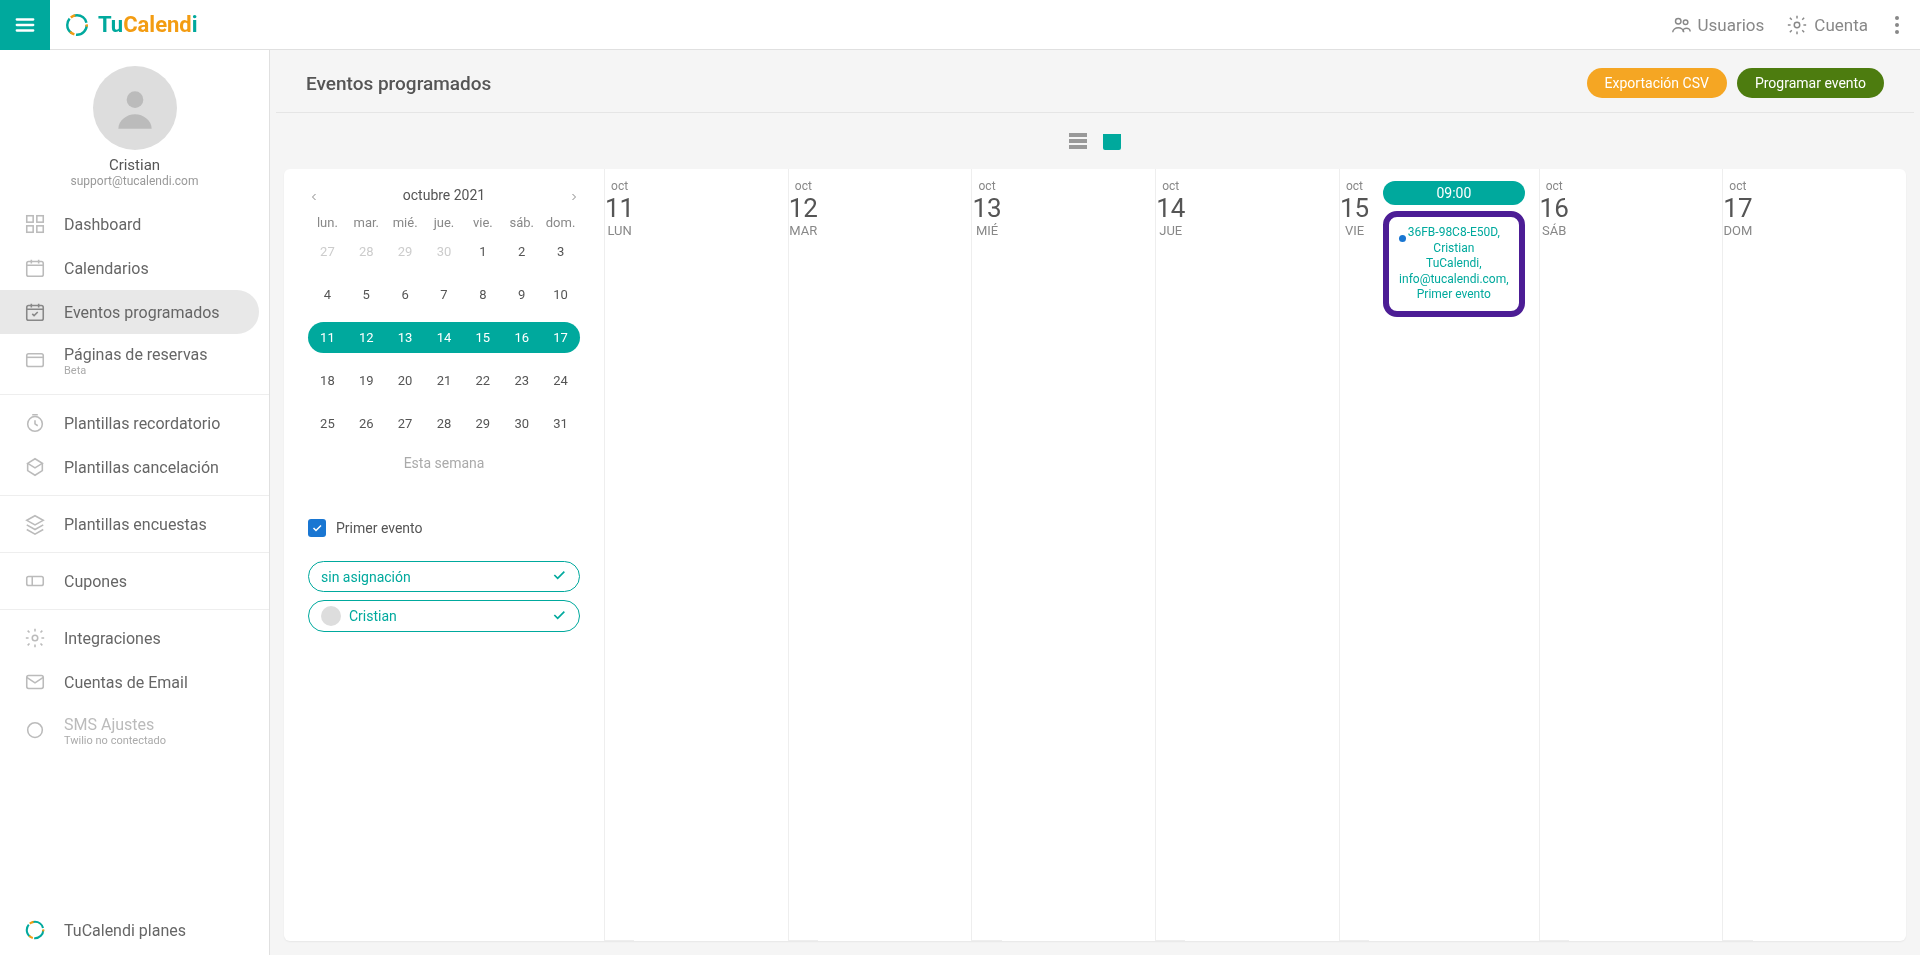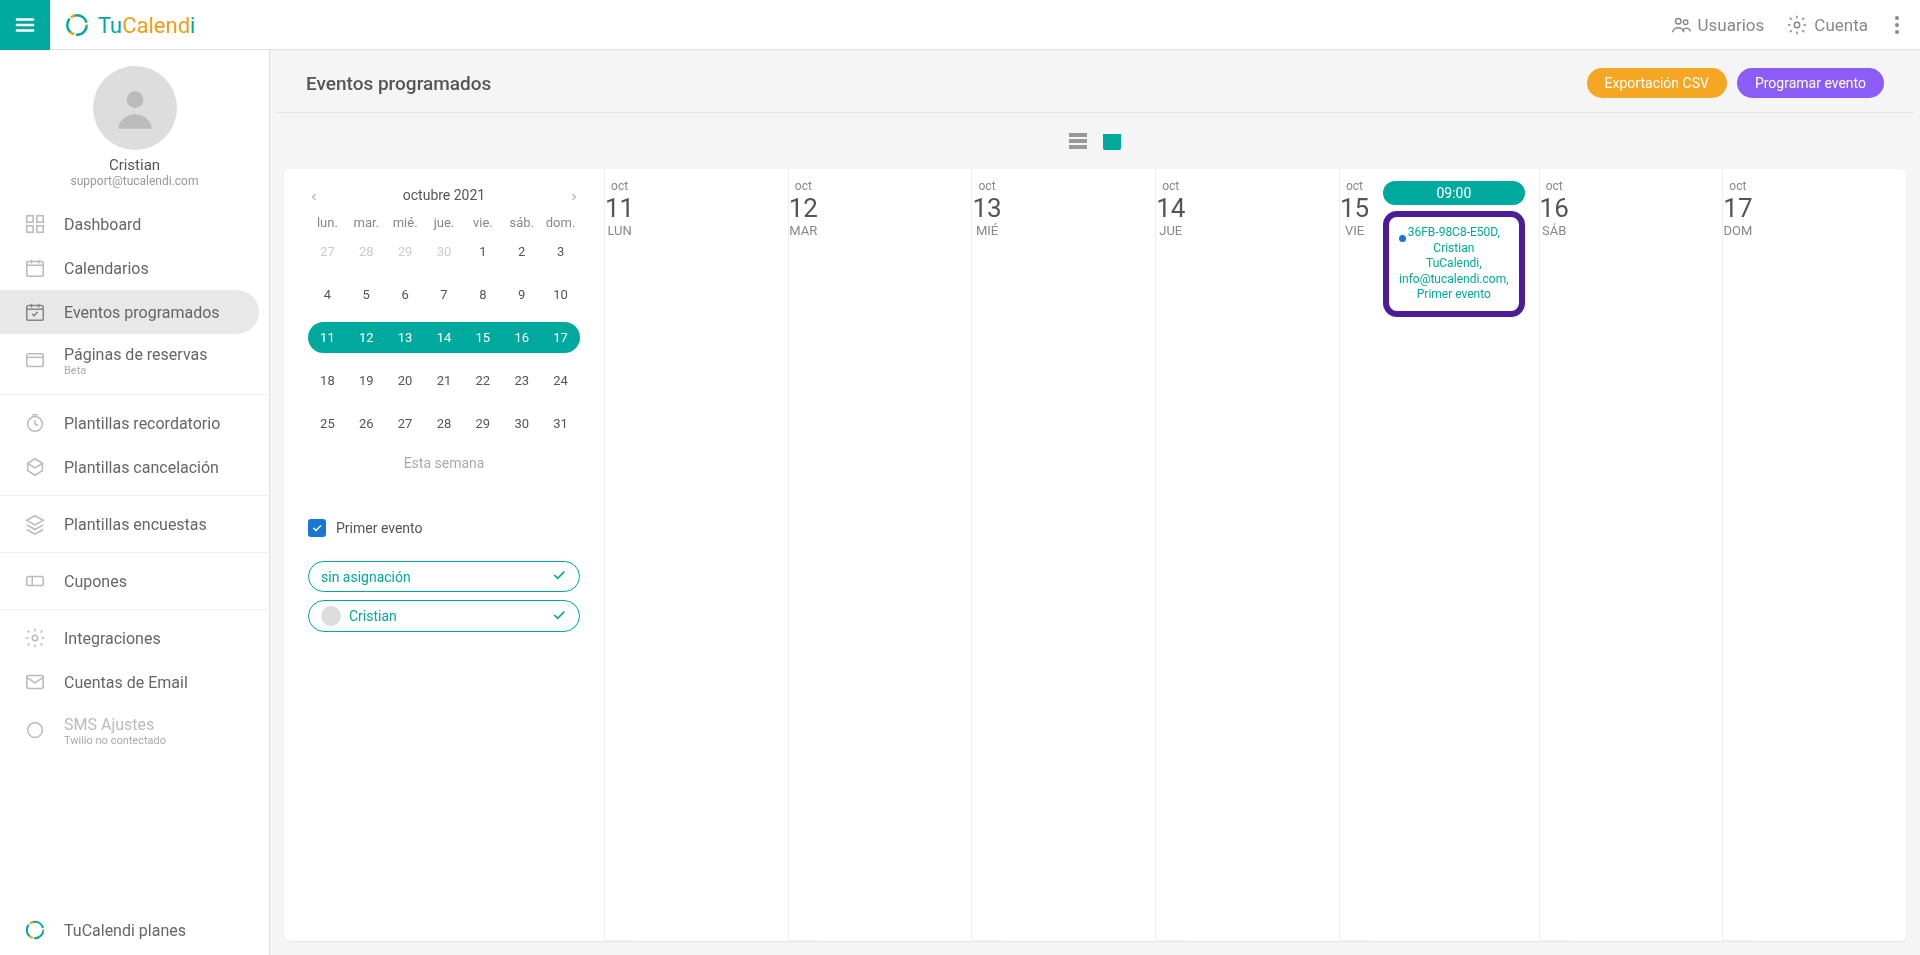"Tu" .logo { align-items: flex-end -> flex-start; font-weight: 400 -> 700 }
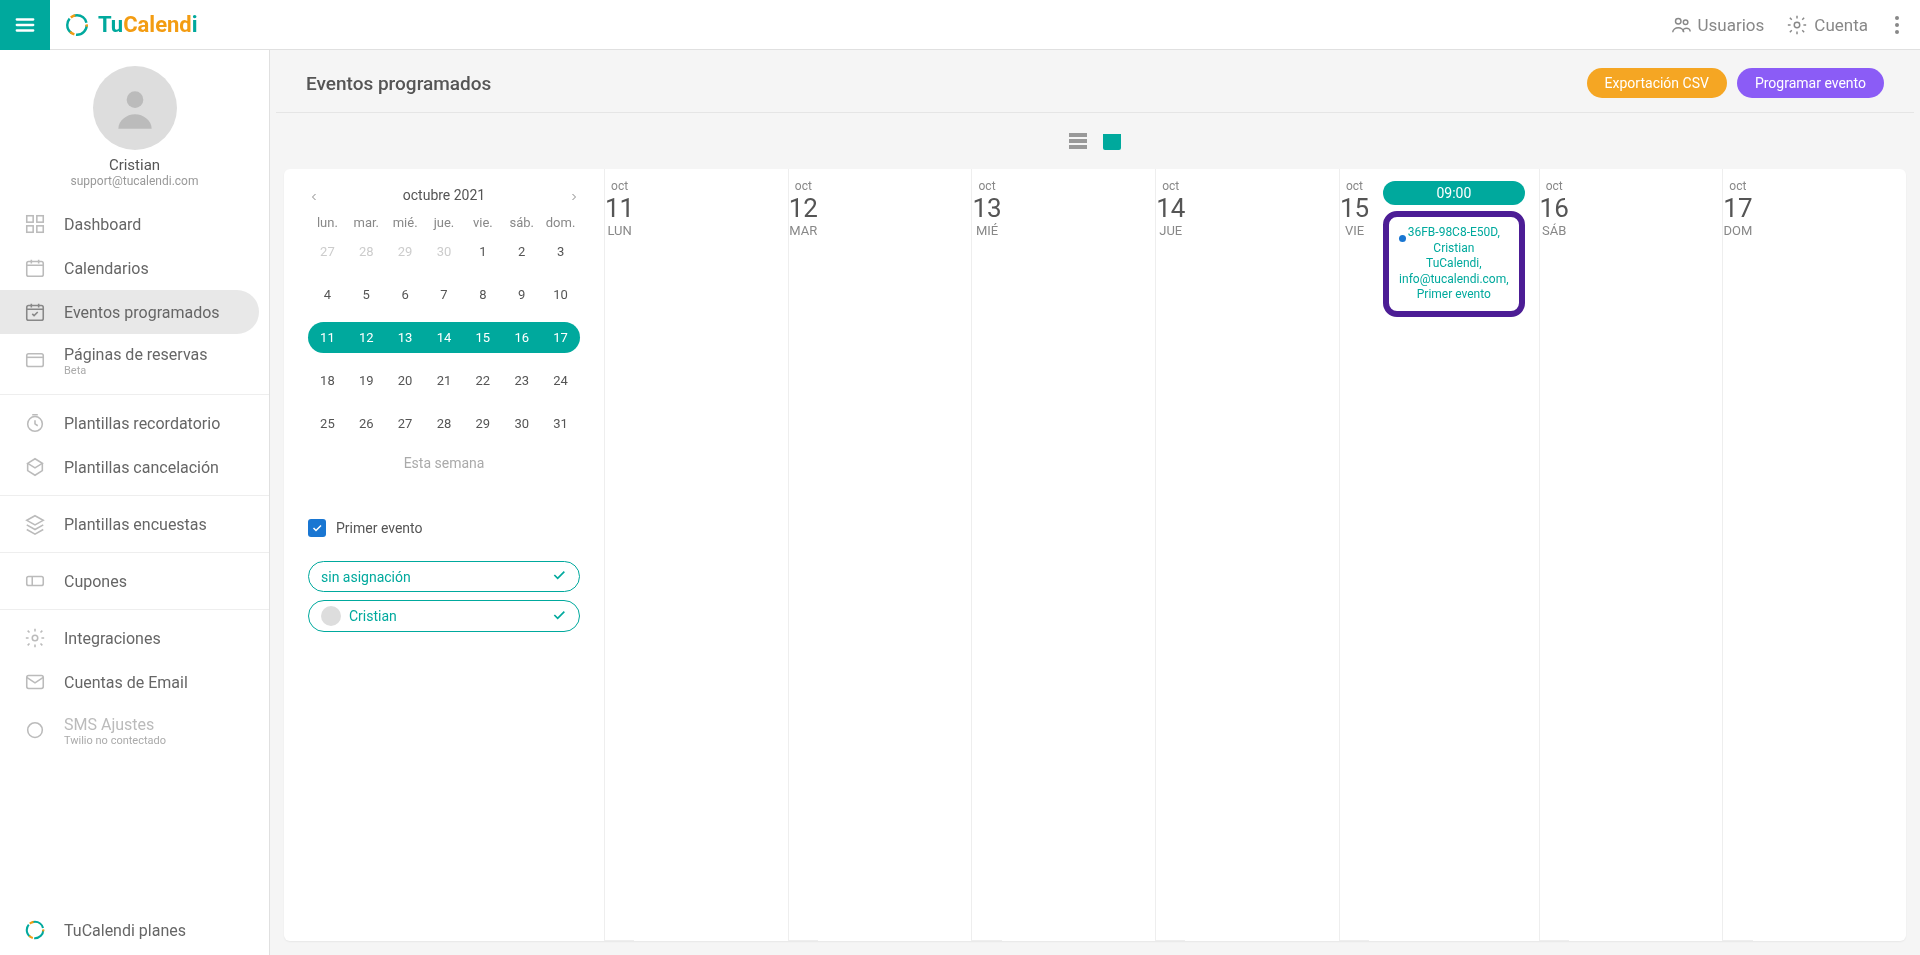"Programar evento" .btn-primary { background: #8b5cf6 -> #4d7c0f }
